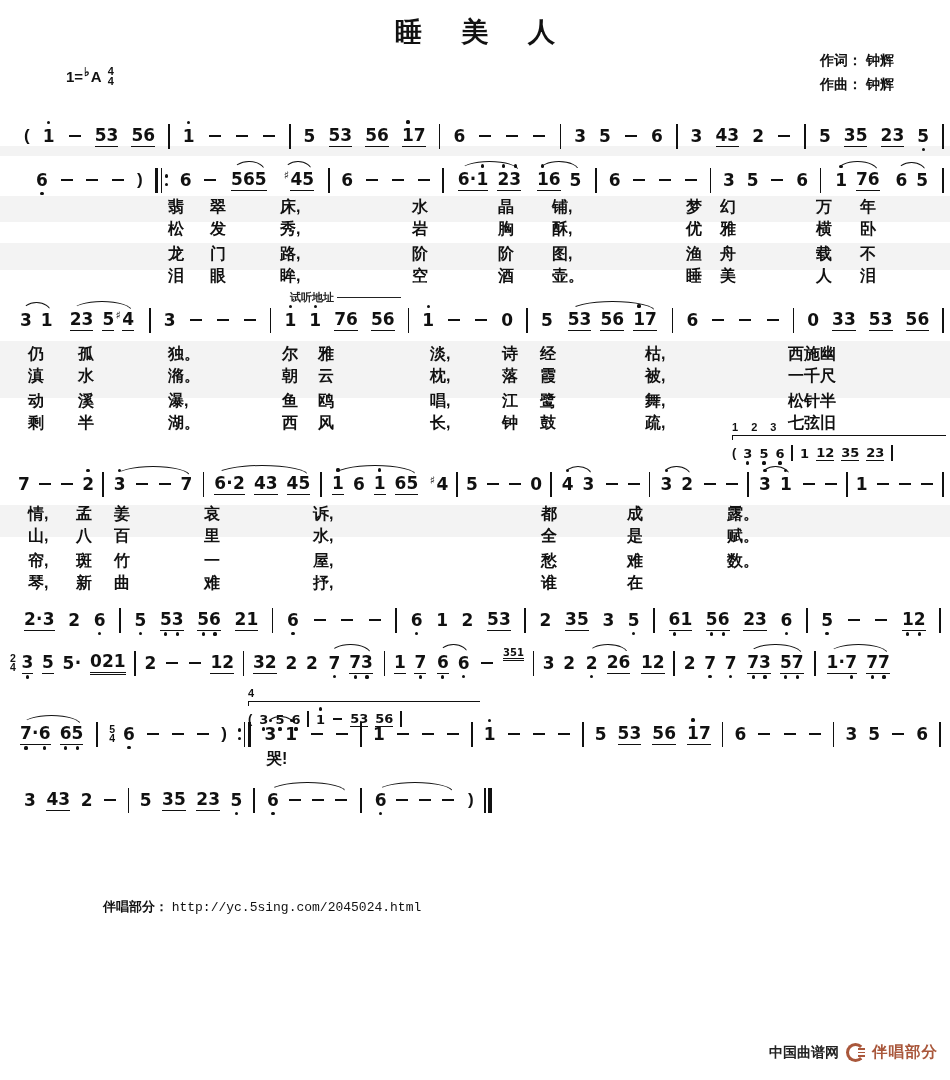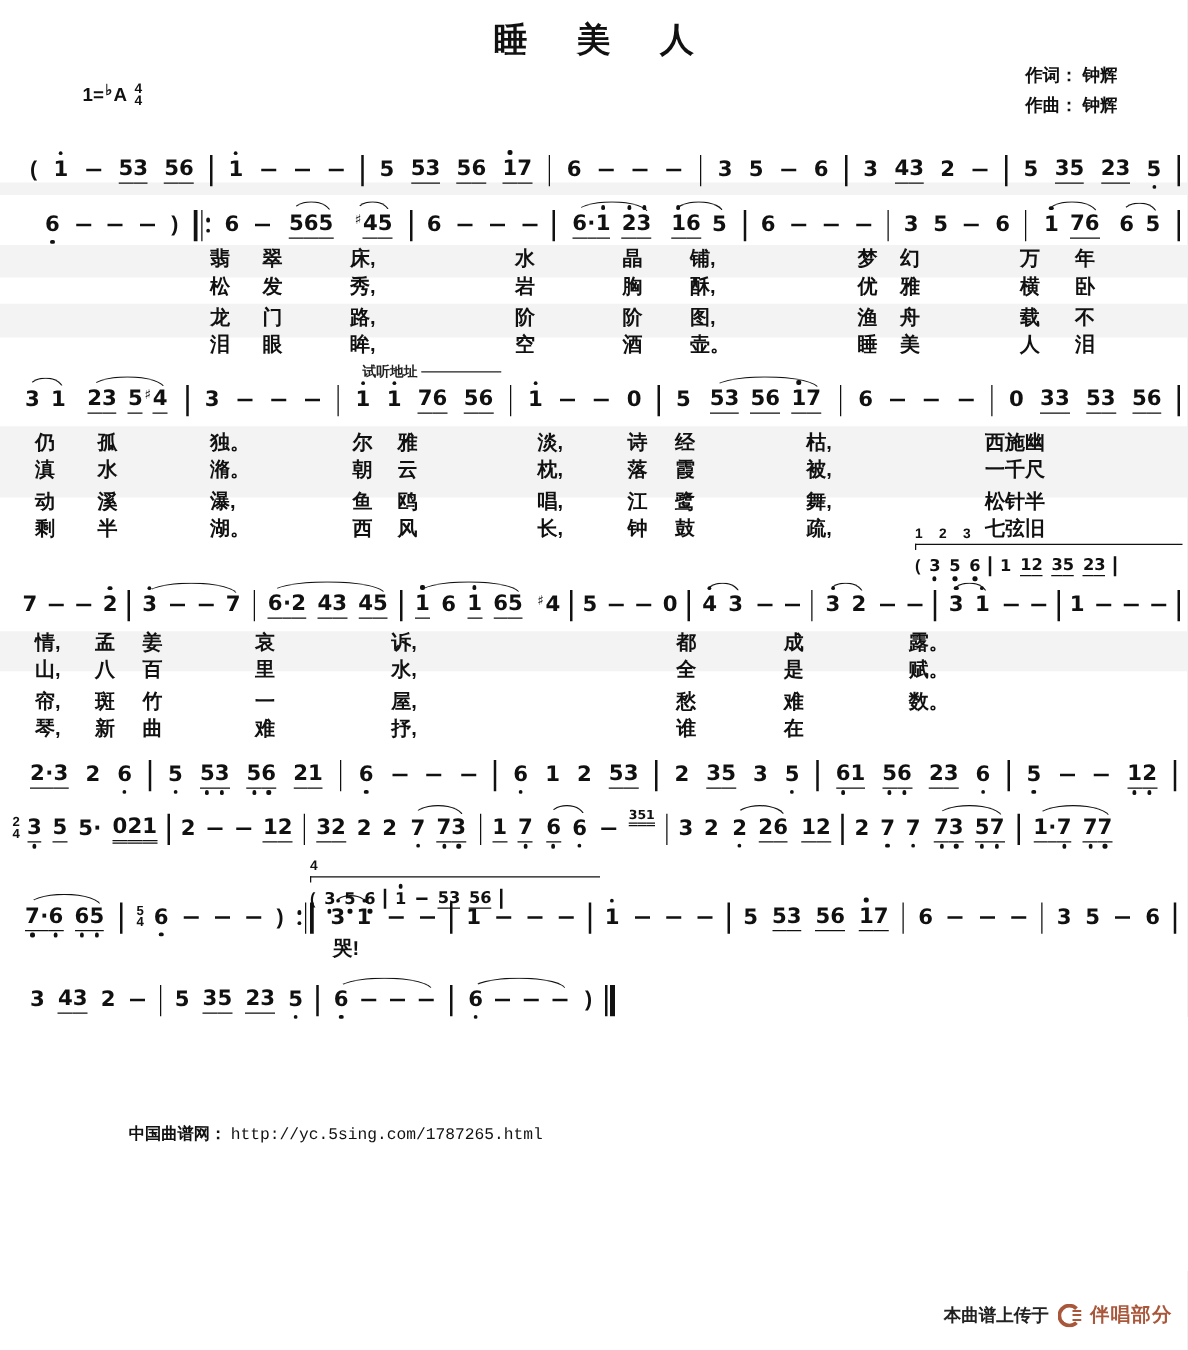"中国曲谱网：" span { text: 中国曲谱网 -> 伴唱部分 }
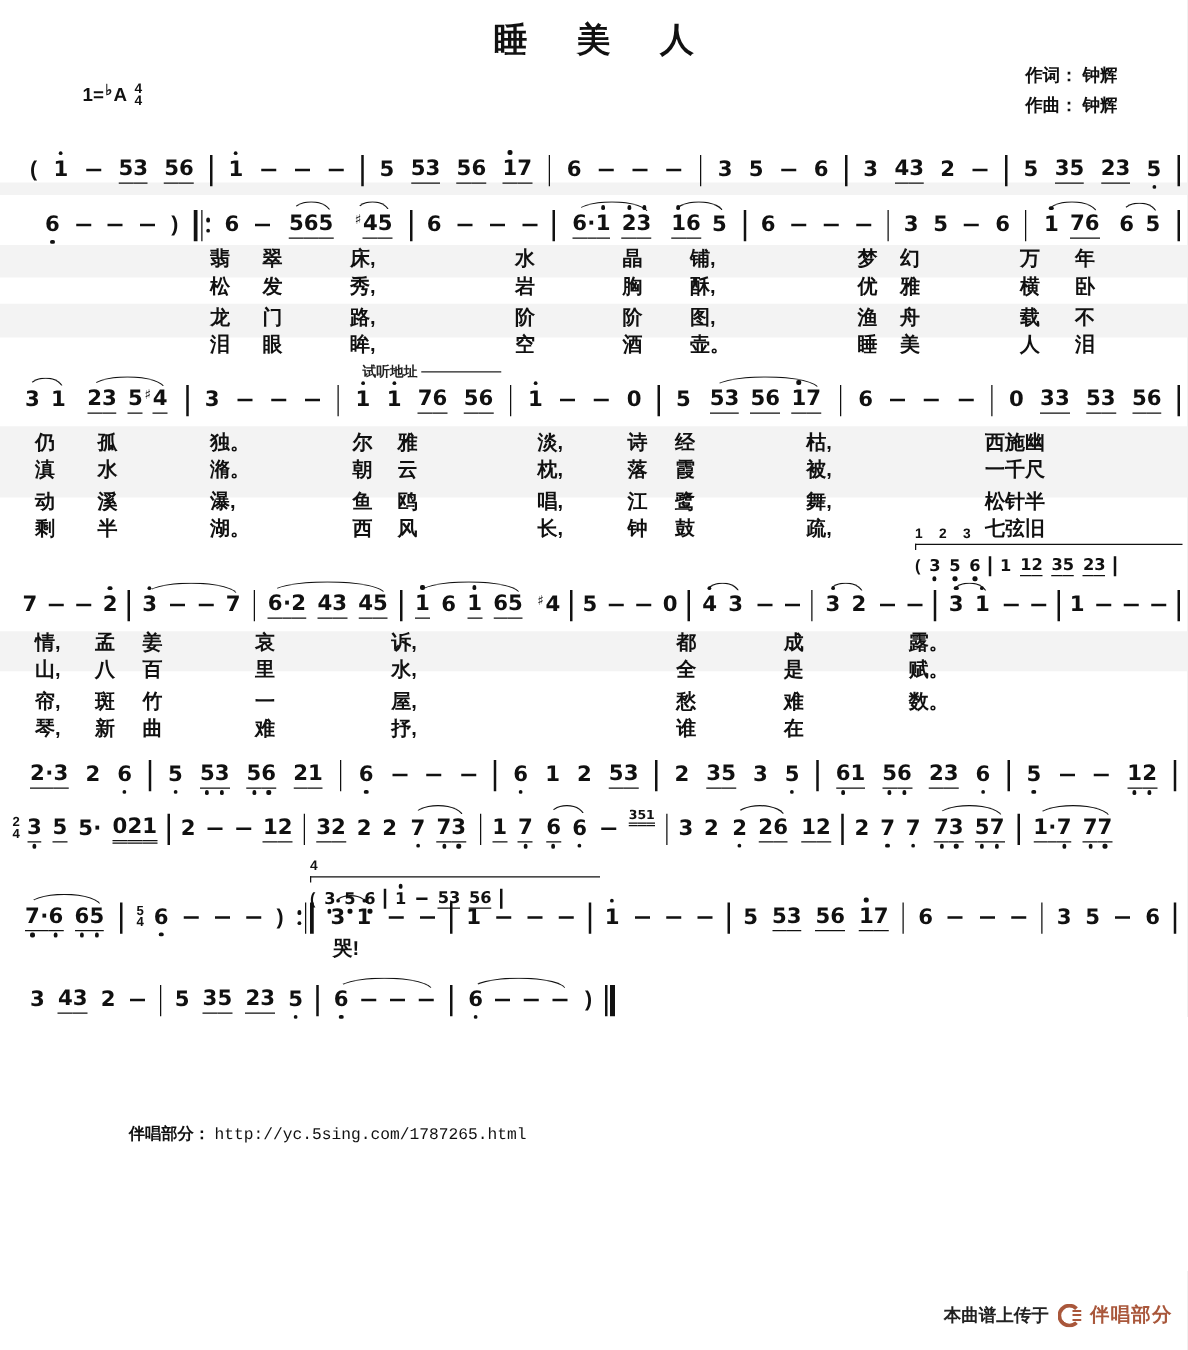"http://yc.5sing.com/1787265.html" span.url { text: http://yc.5sing.com/1787265.html -> http://yc.5sing.com/2045024.html }
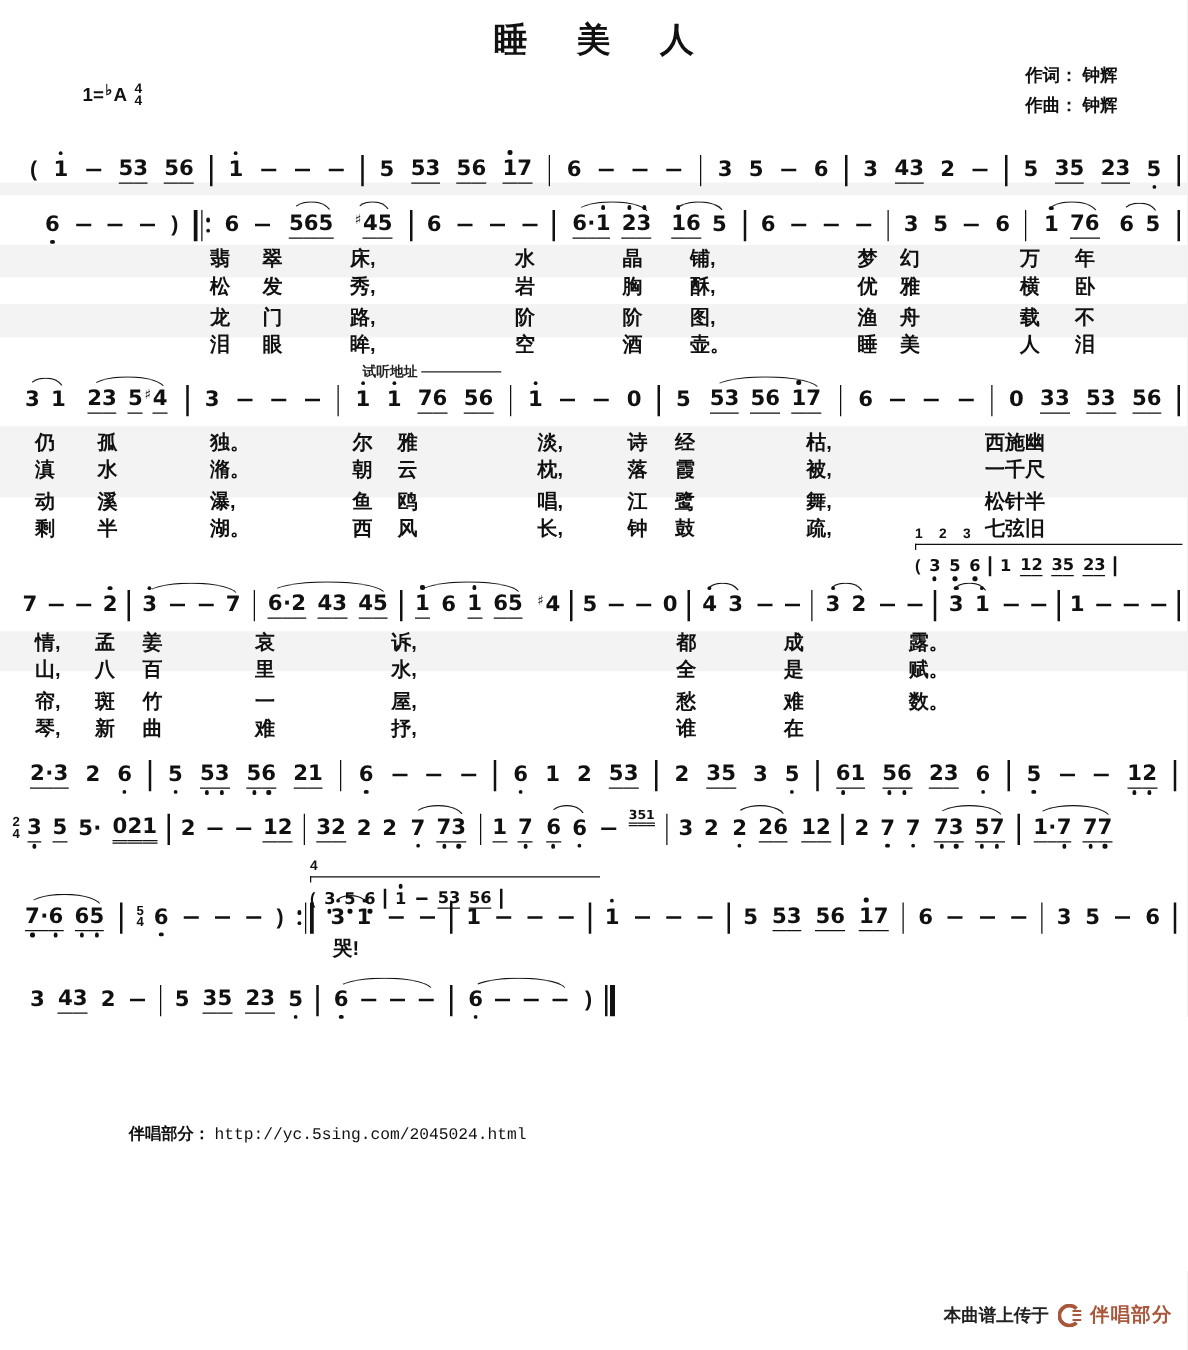"本曲谱上传于" span { text: 本曲谱上传于 -> 中国曲谱网 }
